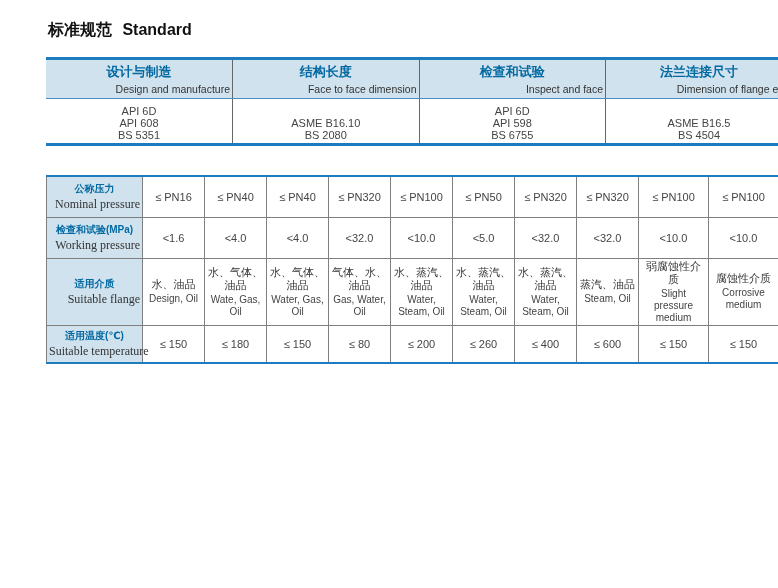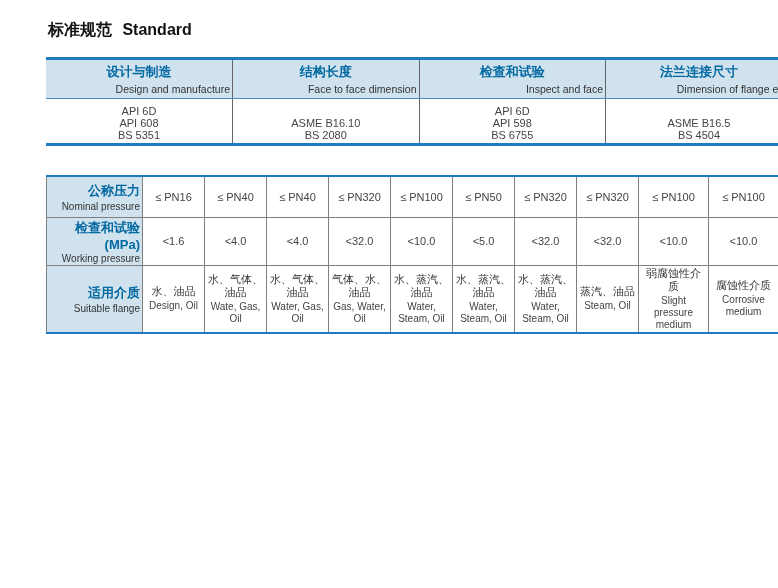"公称压力" .spec-table th .th-zh { font-size: 13px -> 10px; text-align: right -> none }
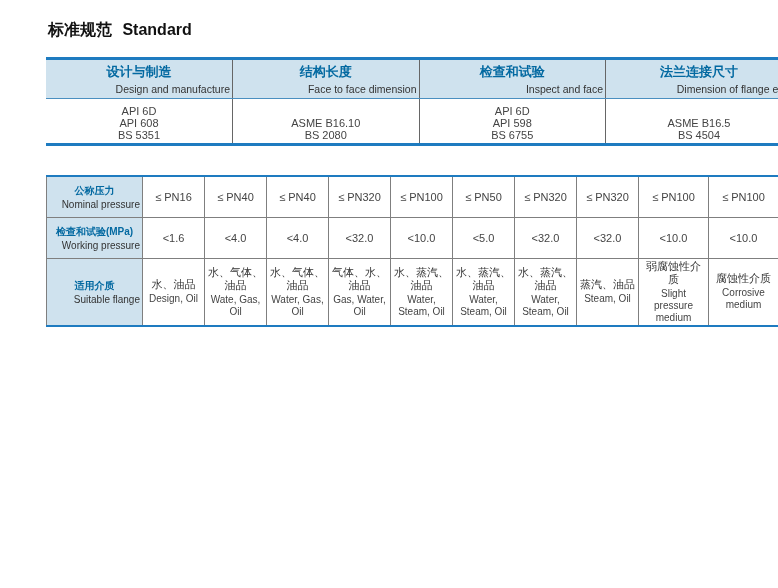"Nominal pressure" .spec-table th .th-en { font-family: none -> Liberation Serif, serif; font-size: 10px -> 12px }
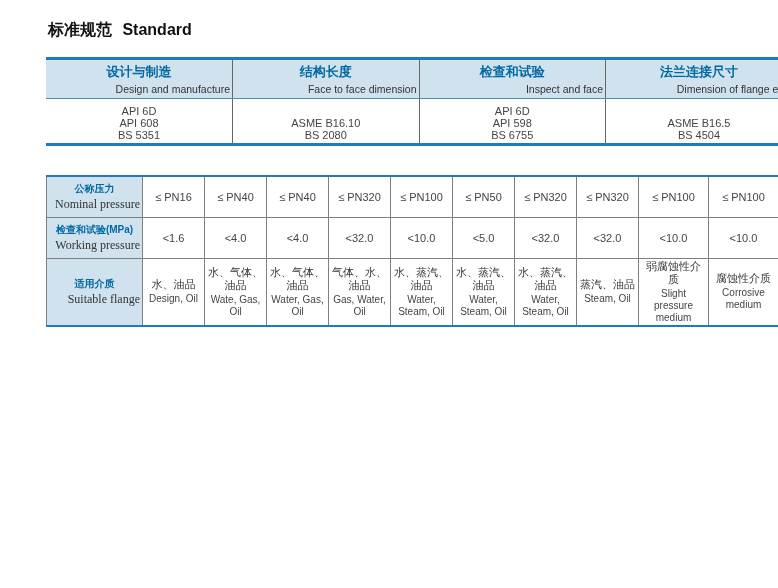"适用温度(℃)" tr.spec-row { html: none -> <tr> <th> <div>适用温度(℃)</div> <div>Suitable temperature</div> </th> <td>≤ 150</td> <td>≤ 180</td> <td>≤ 150</td> <td>≤ 80</td> <td>≤ 200</td> <td>≤ 260</td> <td>≤ 400</td> <td>≤ 600</td> <td>≤ 150</td> <td>≤ 150</td> </tr> }
